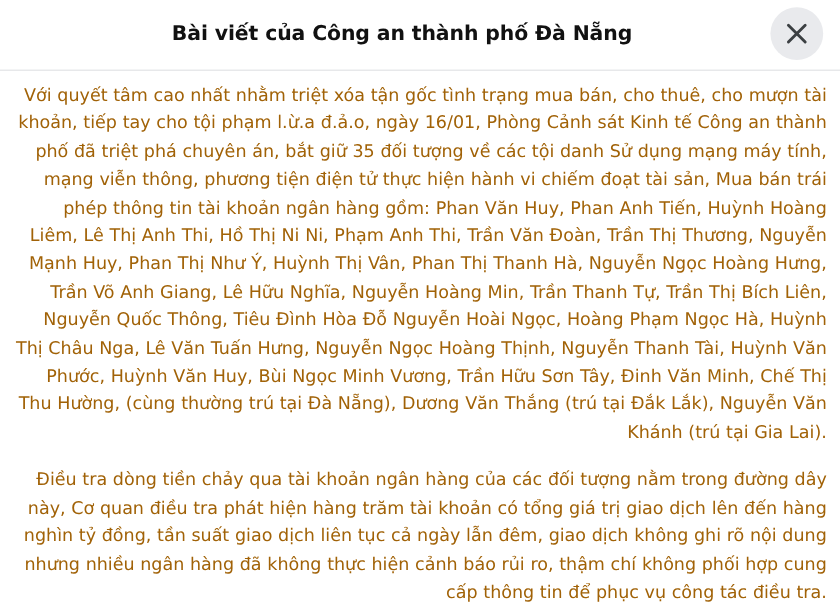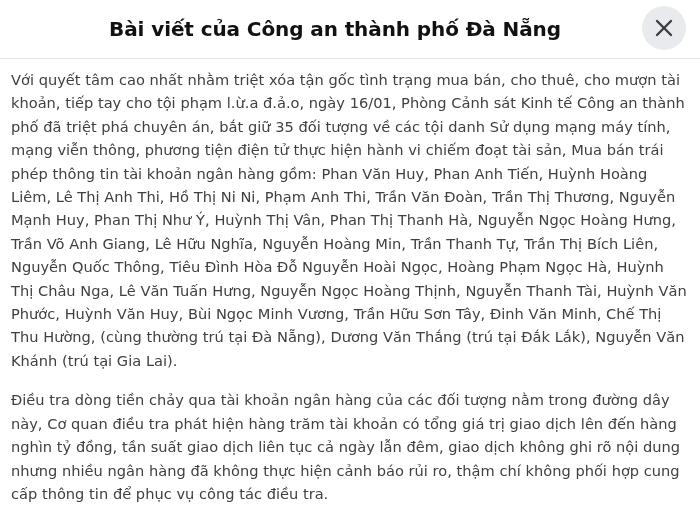"Bài viết của Công an" .header-title { font-size: 20px -> 17px }
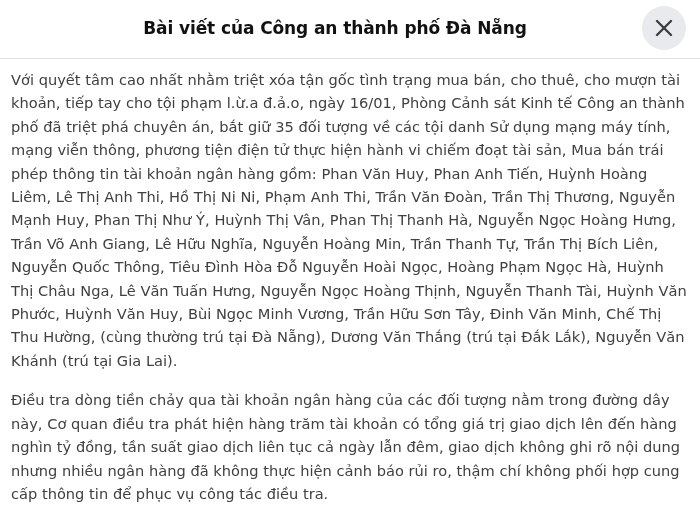"Với quyết tâm cao nhất" .para { color: #404040 -> #a16207; text-align: left -> right }
